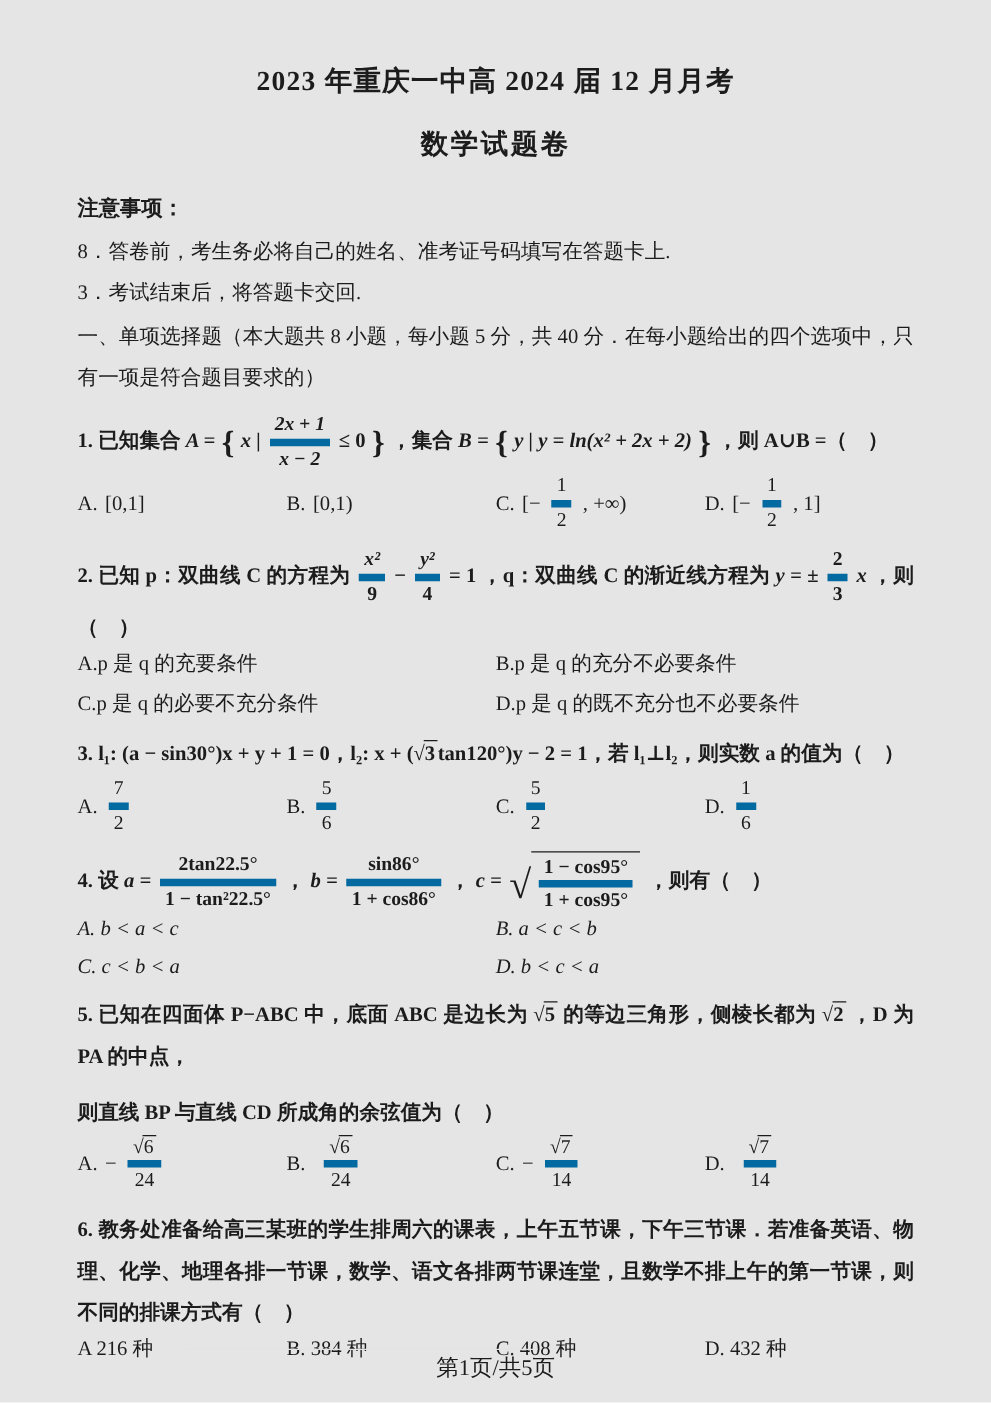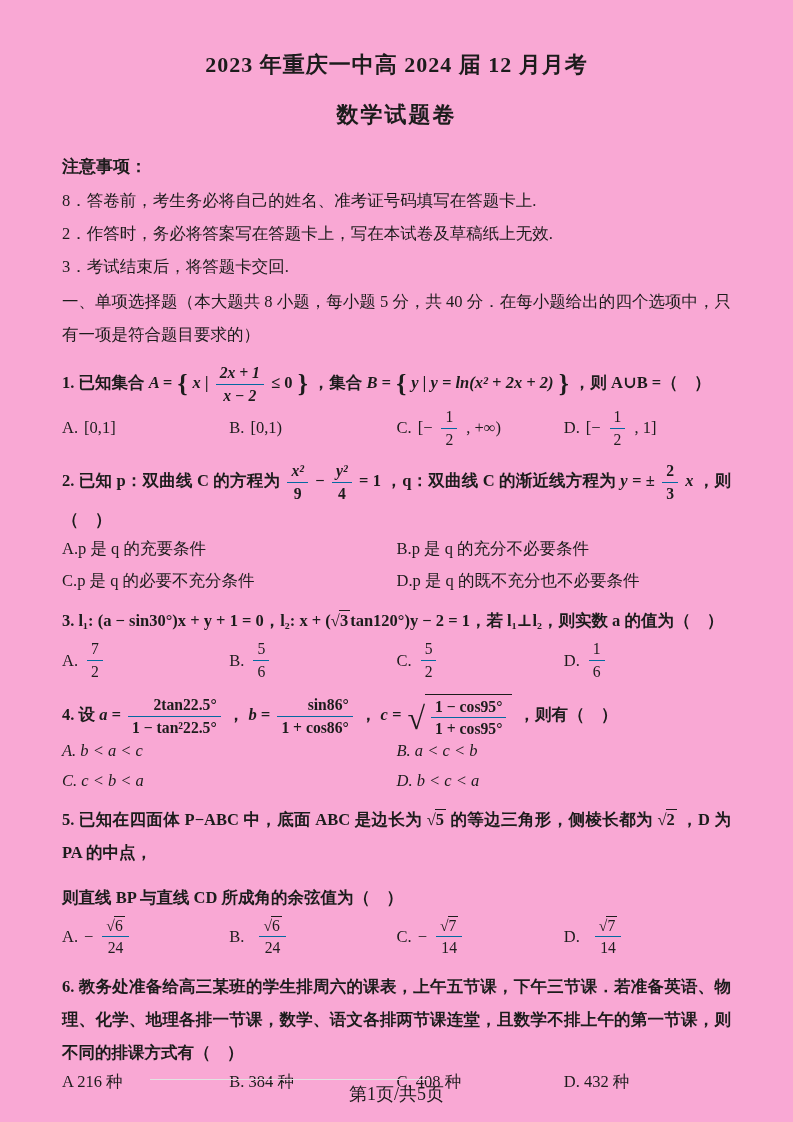"2023 年重庆一中高 2024 届 12" .page { background: #f9a8d4 -> #e5e5e5 }
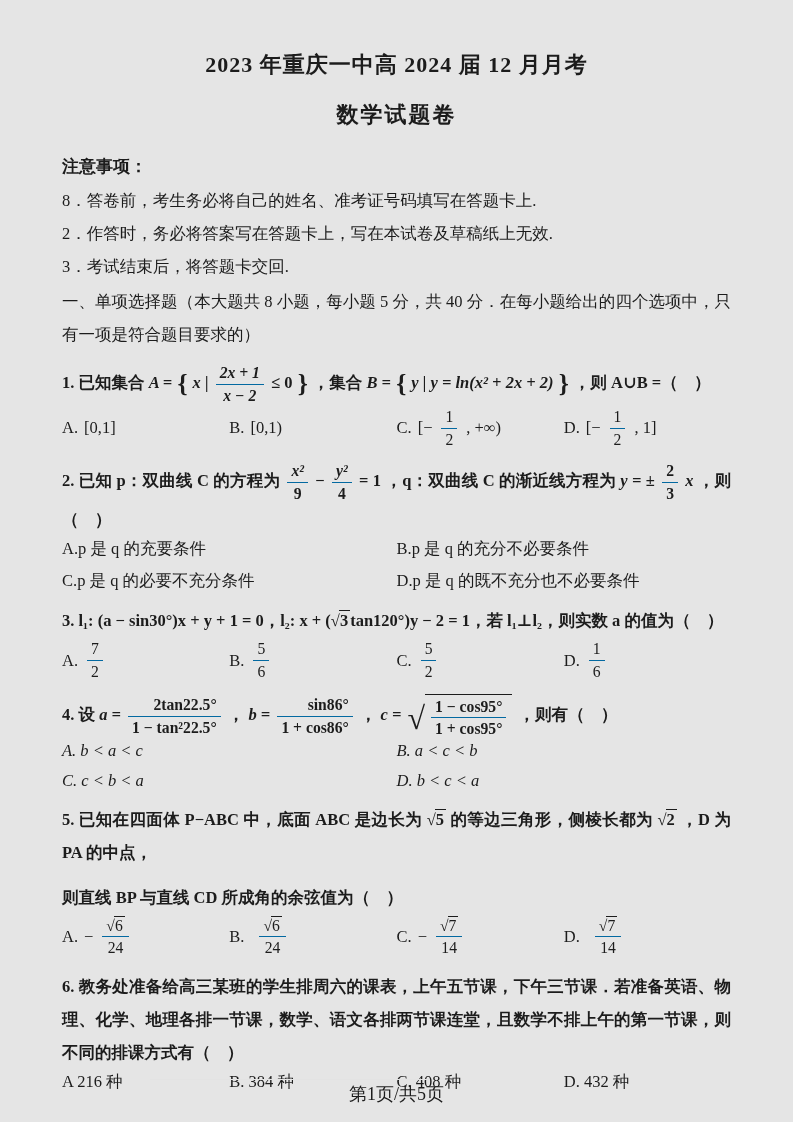"2．作答时，务必将答案写在答题卡上，写在本试卷及草稿纸上无效." div.pline { html: <div>2．作答时，务必将答案写在答题卡上，写在本试卷及草稿纸上无效.</div> -> none }
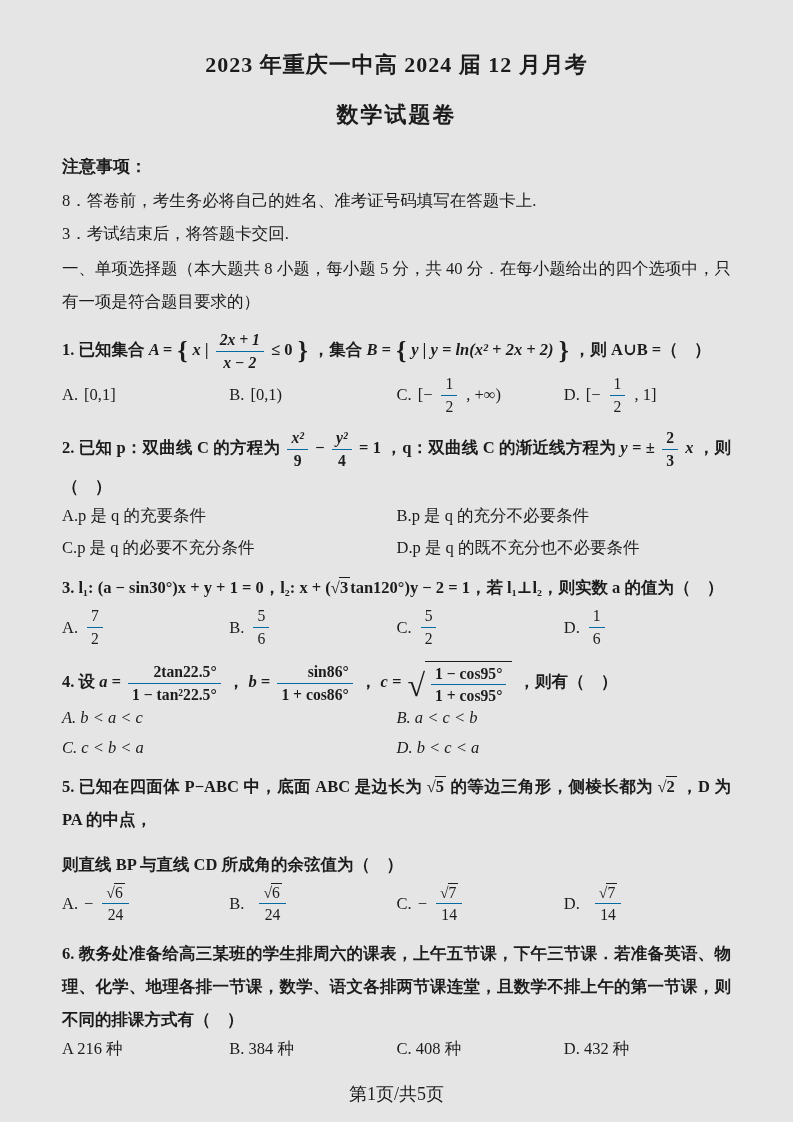"2x + 1" .frac .num { border-bottom: 1px solid #0369a1 -> 6px solid #0369a1; text-align: right -> none }
